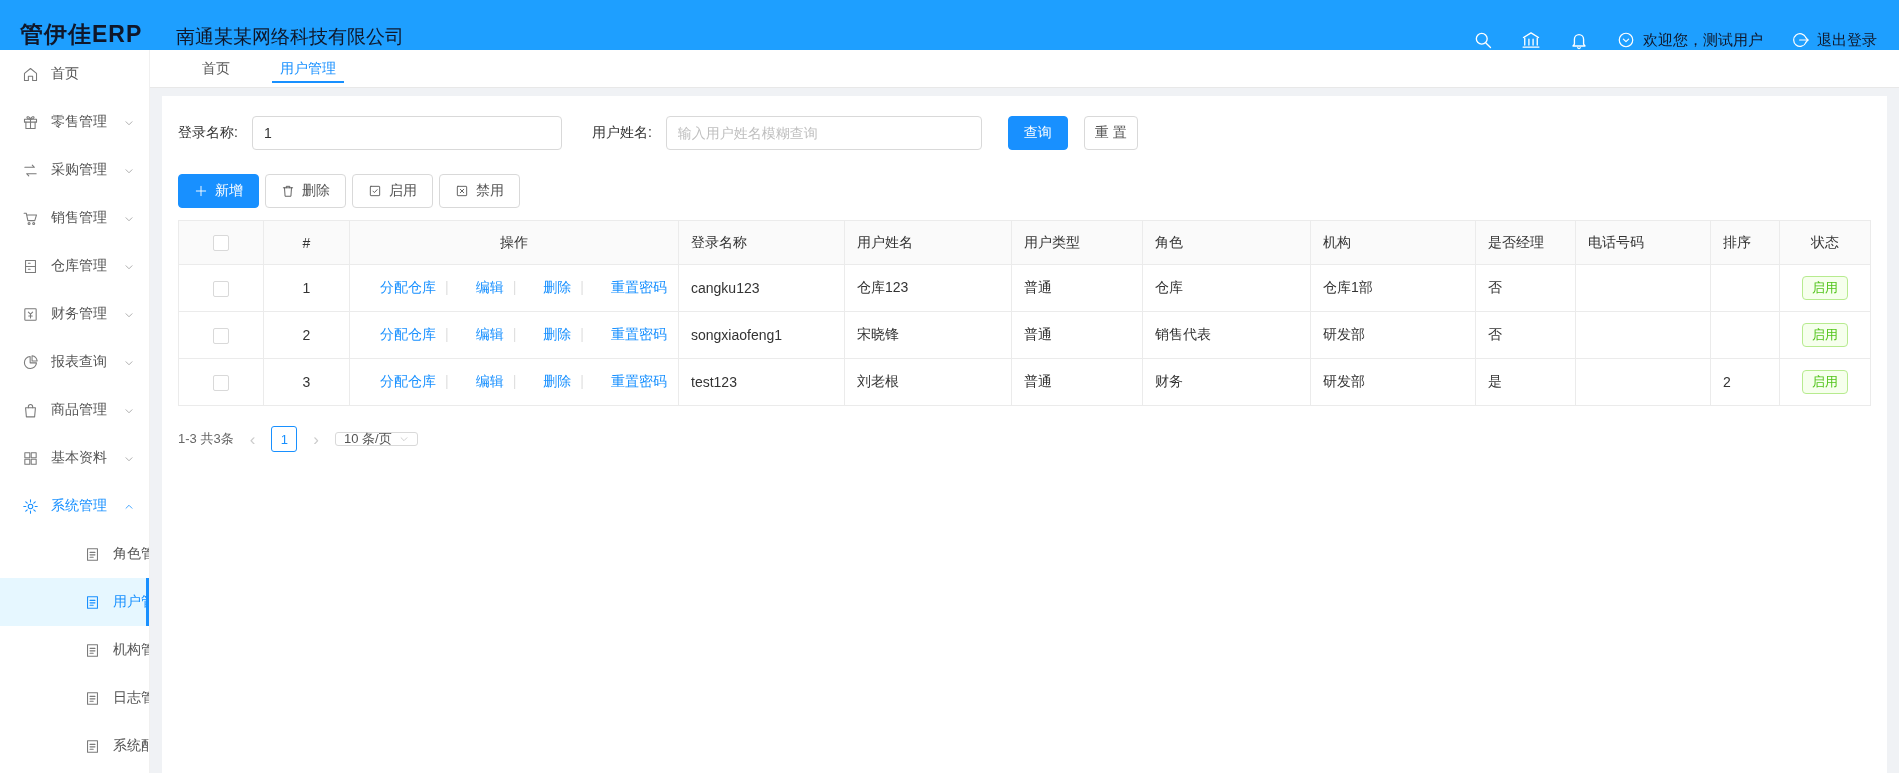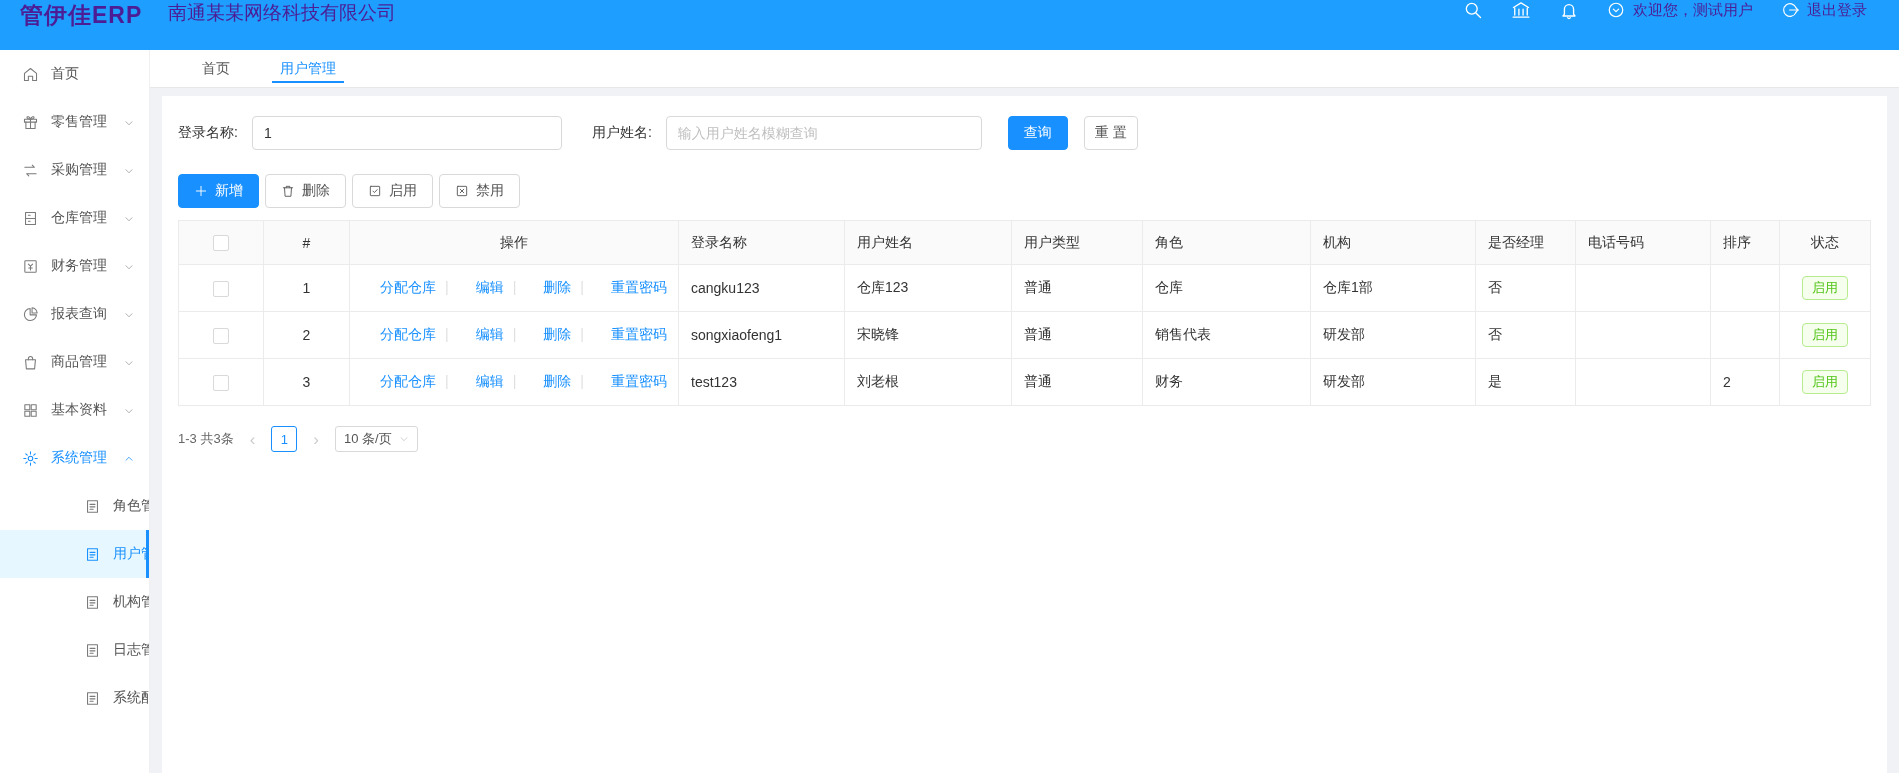"管伊佳ERP" .hdr { align-items: flex-start -> flex-end; color: #4c1d95 -> #0f172a; gap: none -> 8px }
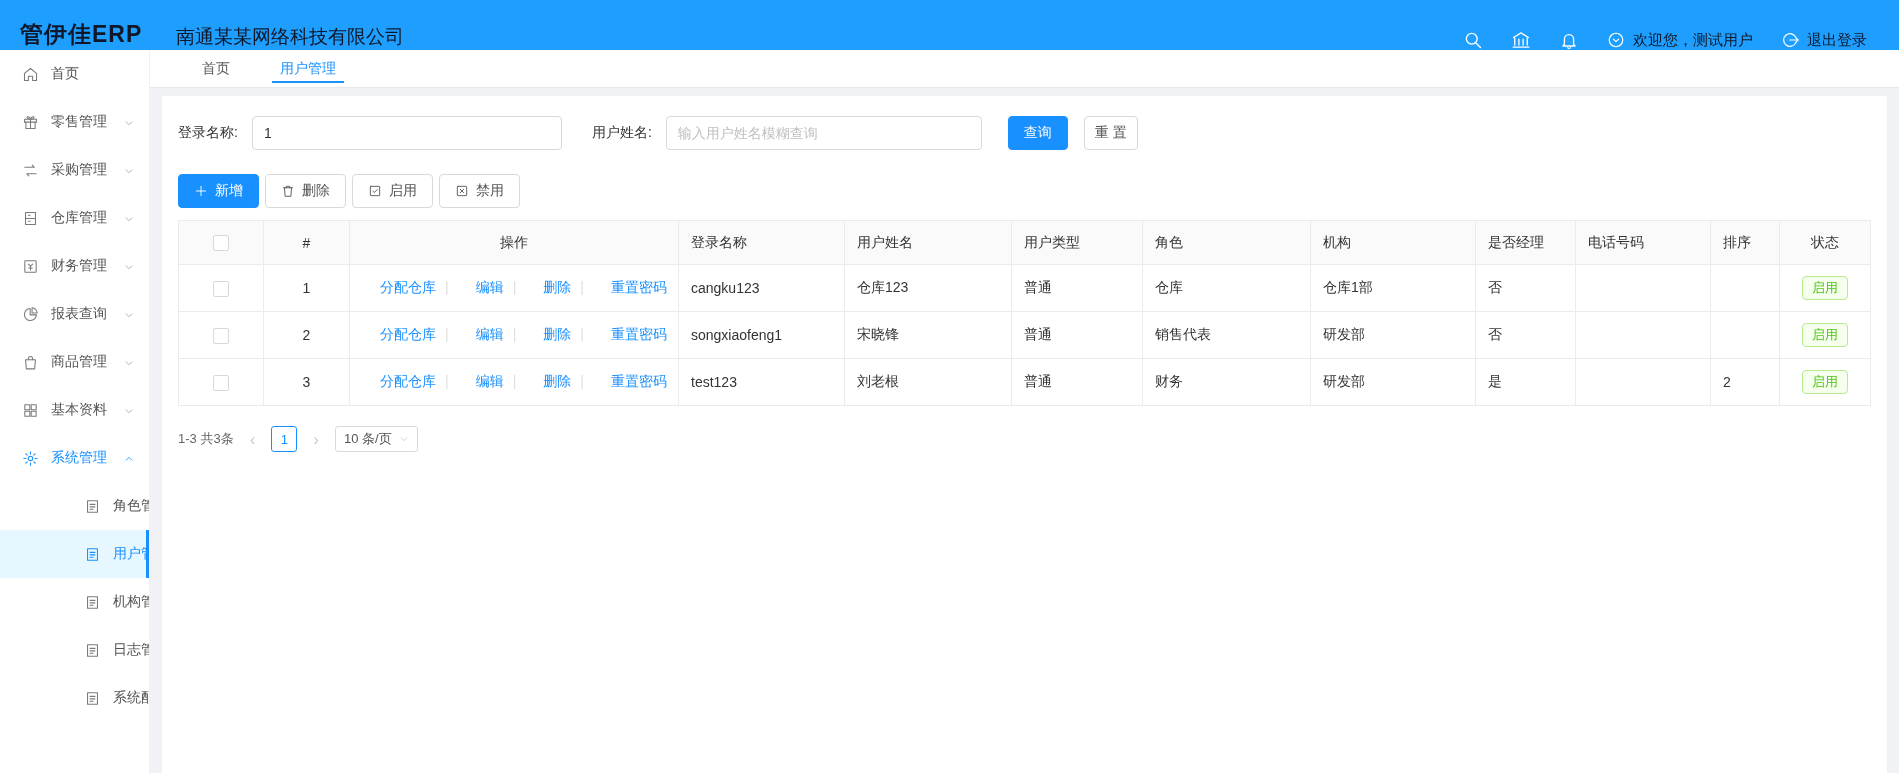"欢迎您，测试用户" .hdr-right { padding-right: 32px -> 22px }
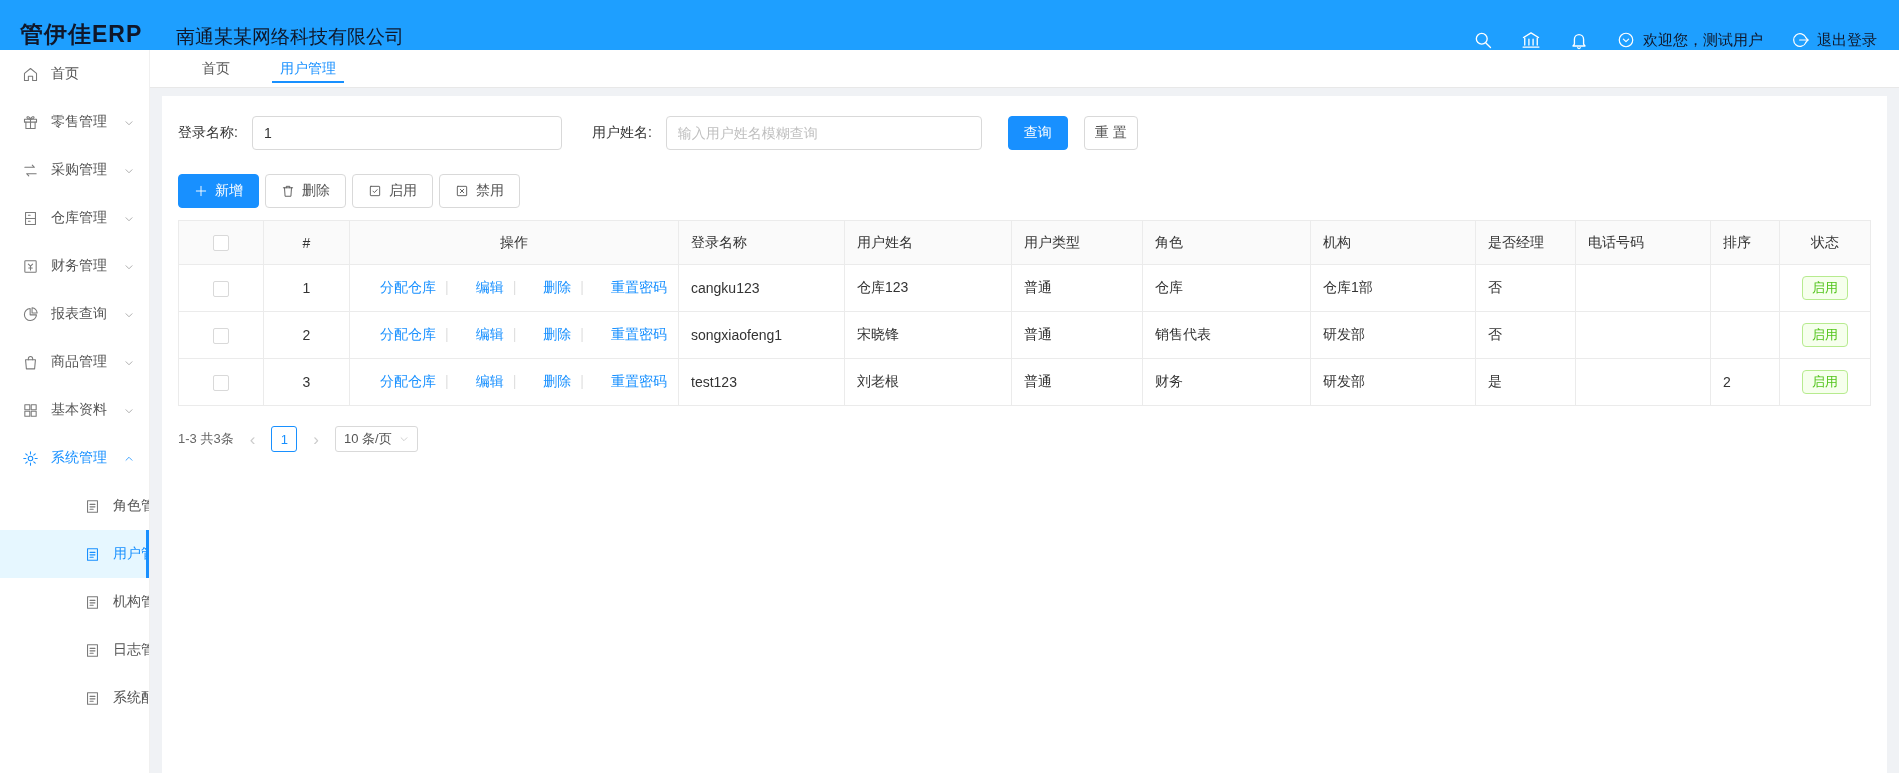"销售管理" div.side-item { html: none -> <div> <span> <svg> <path></path> <circle></circle> <circle></circle> </svg> </span> <span>销售管理</span> <span><svg> <path></path> </svg></span> </div> }
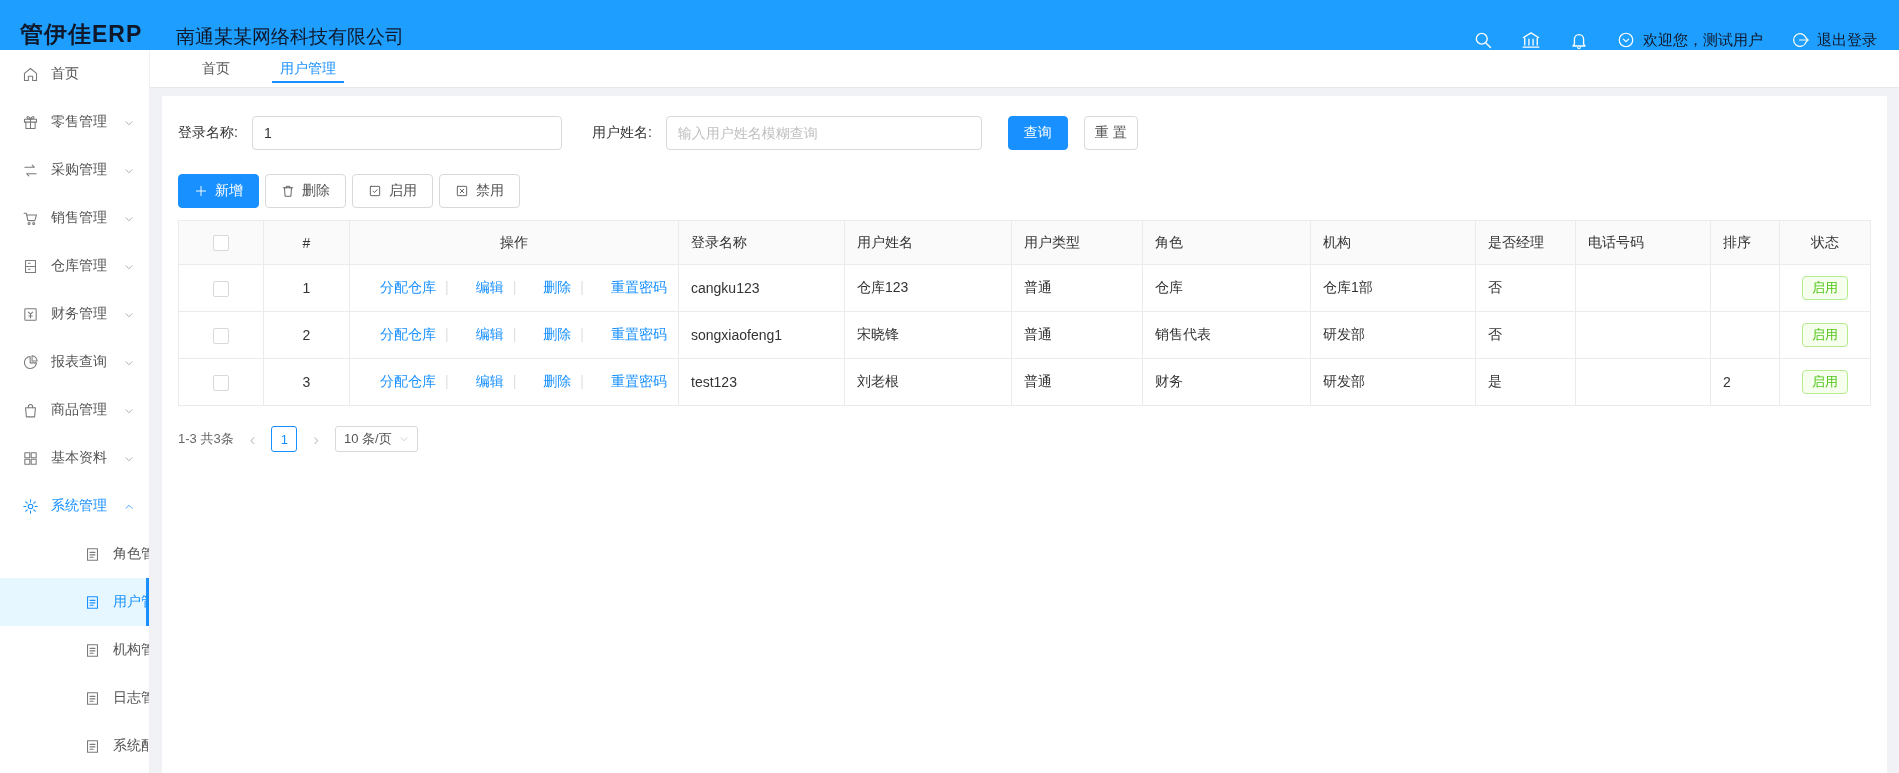"10 条/页" .pg-size { height: 26px -> 14px }
